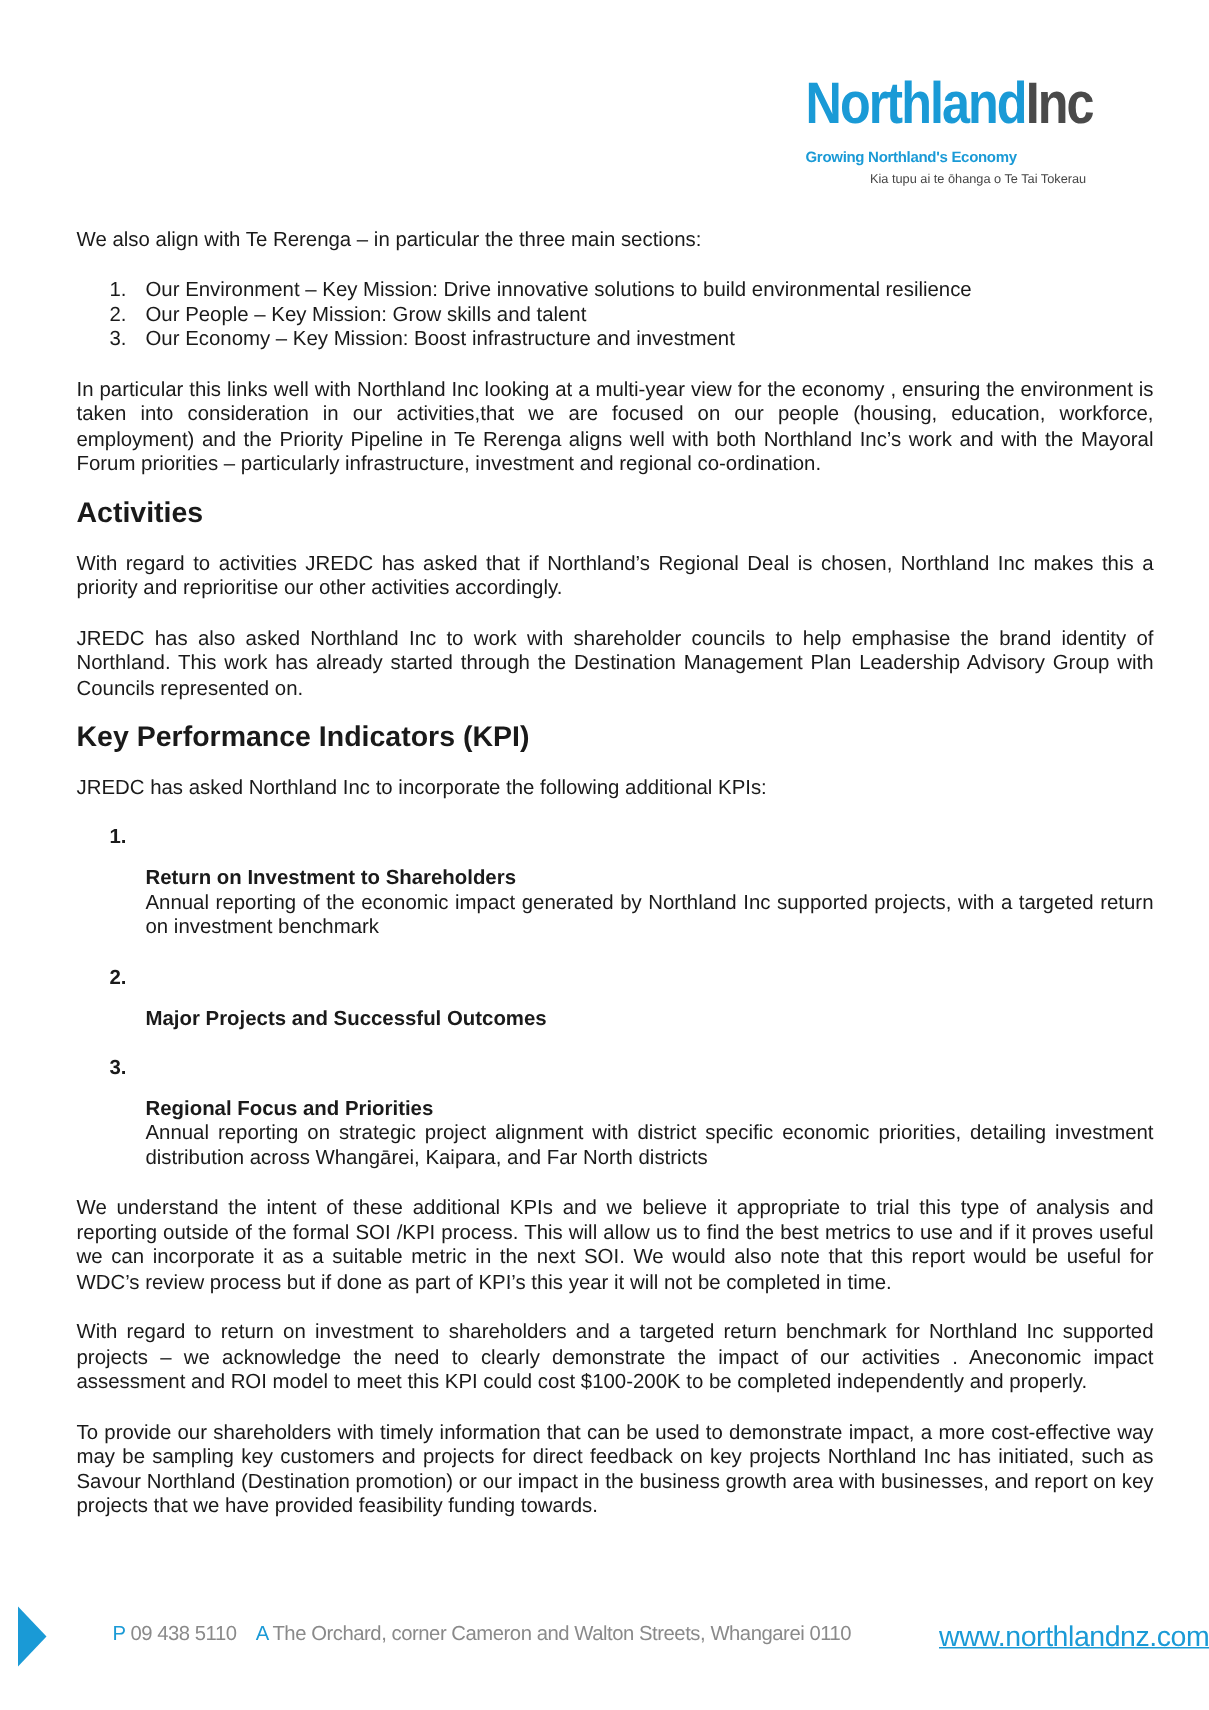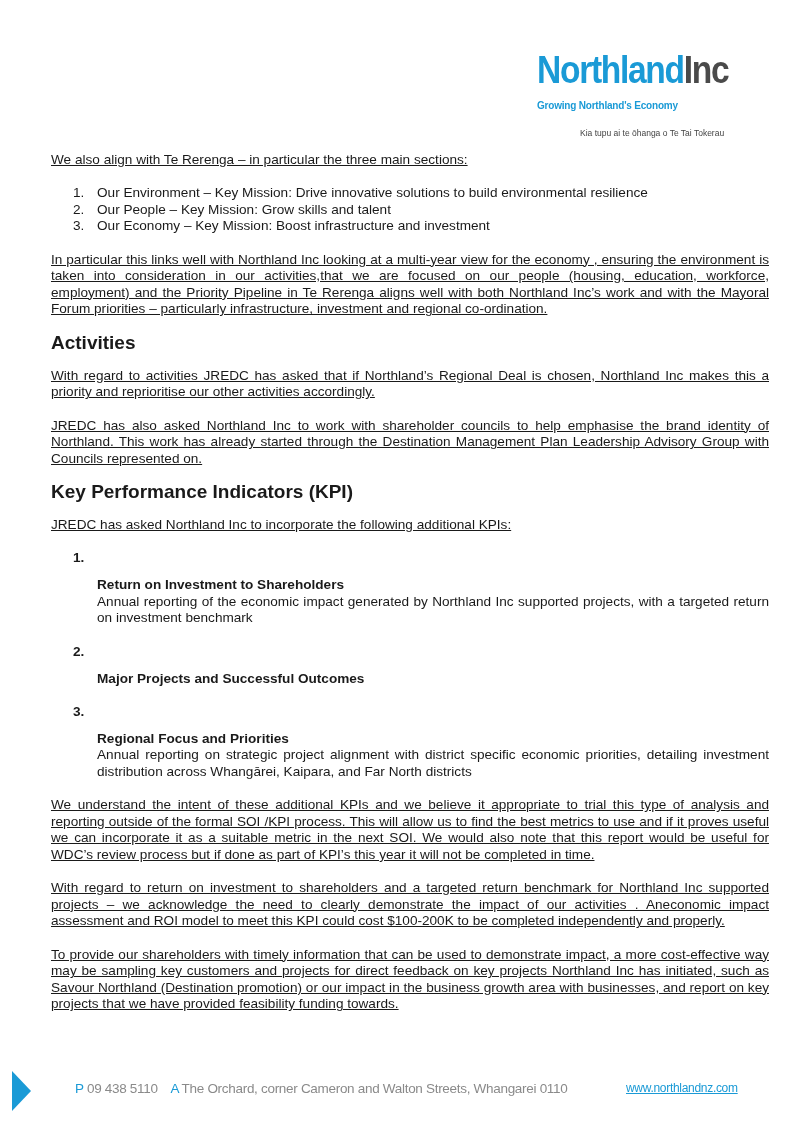"Kia tupu ai te ōhanga" .logo-sub { margin-top: 17px -> 3px }
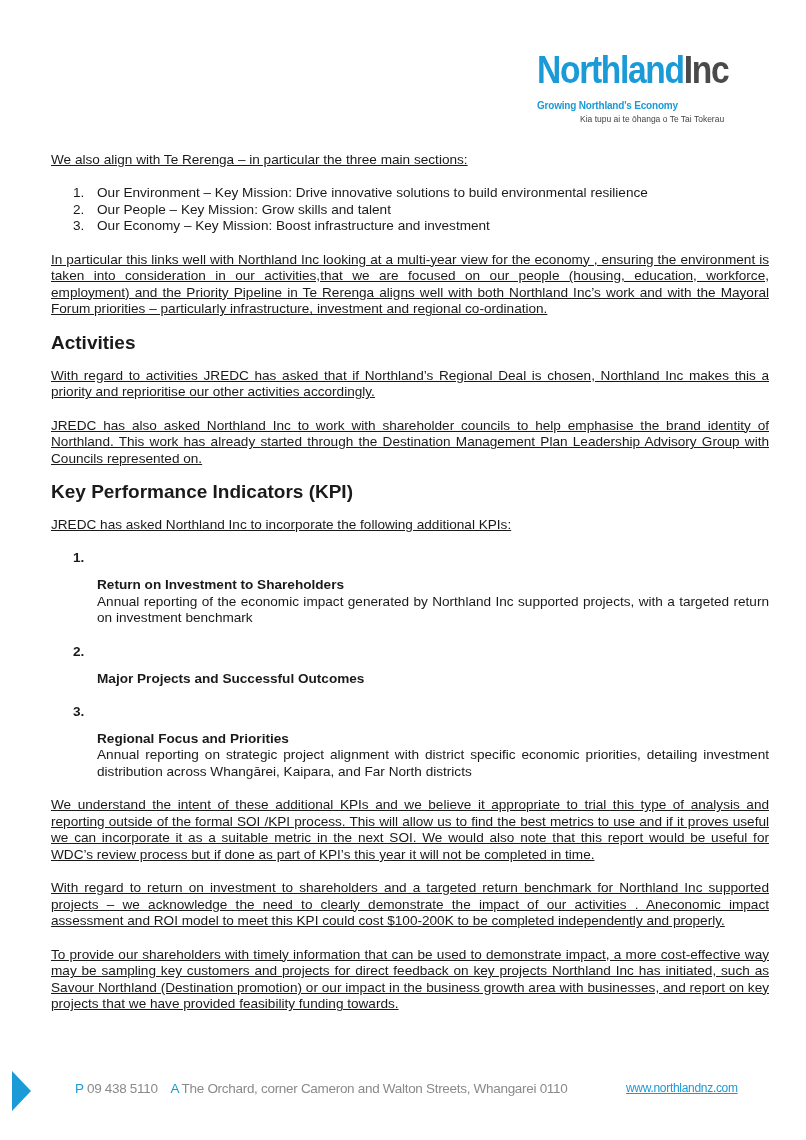"We also align with Te" .content p { text-decoration: underline -> none }
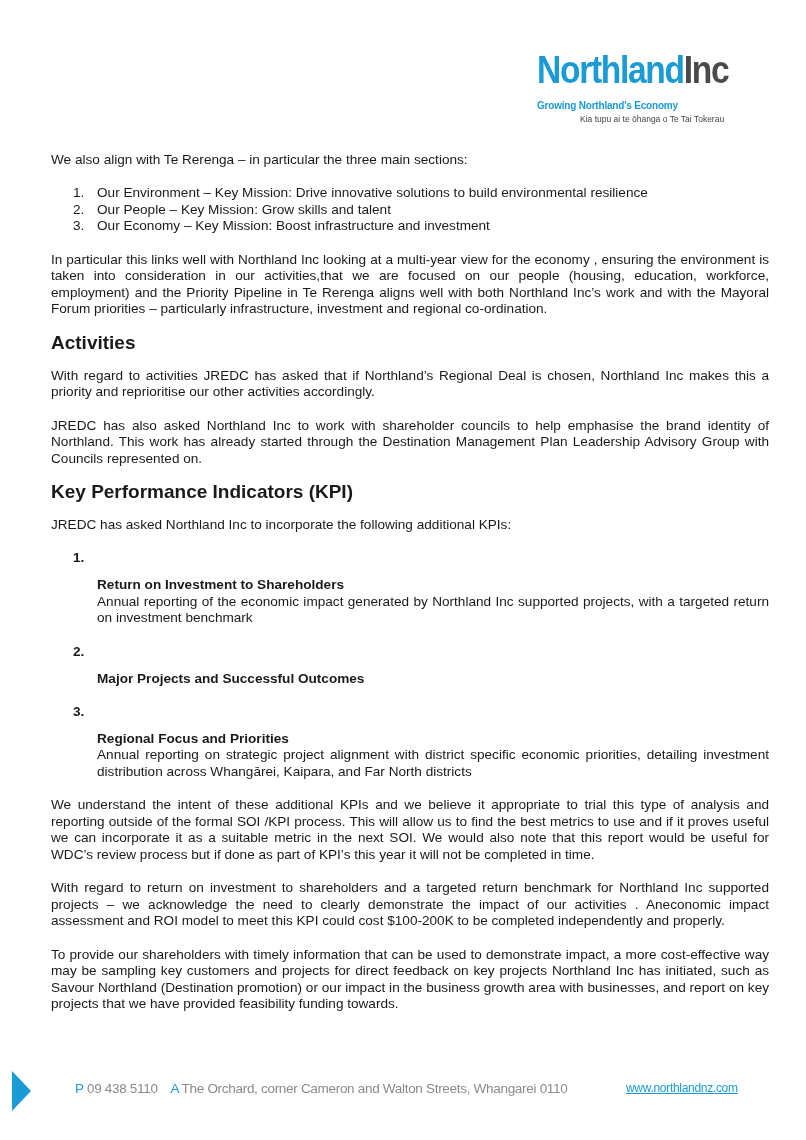"www.northlandnz.com" .footer .url { font-size: 12px -> 19px }
